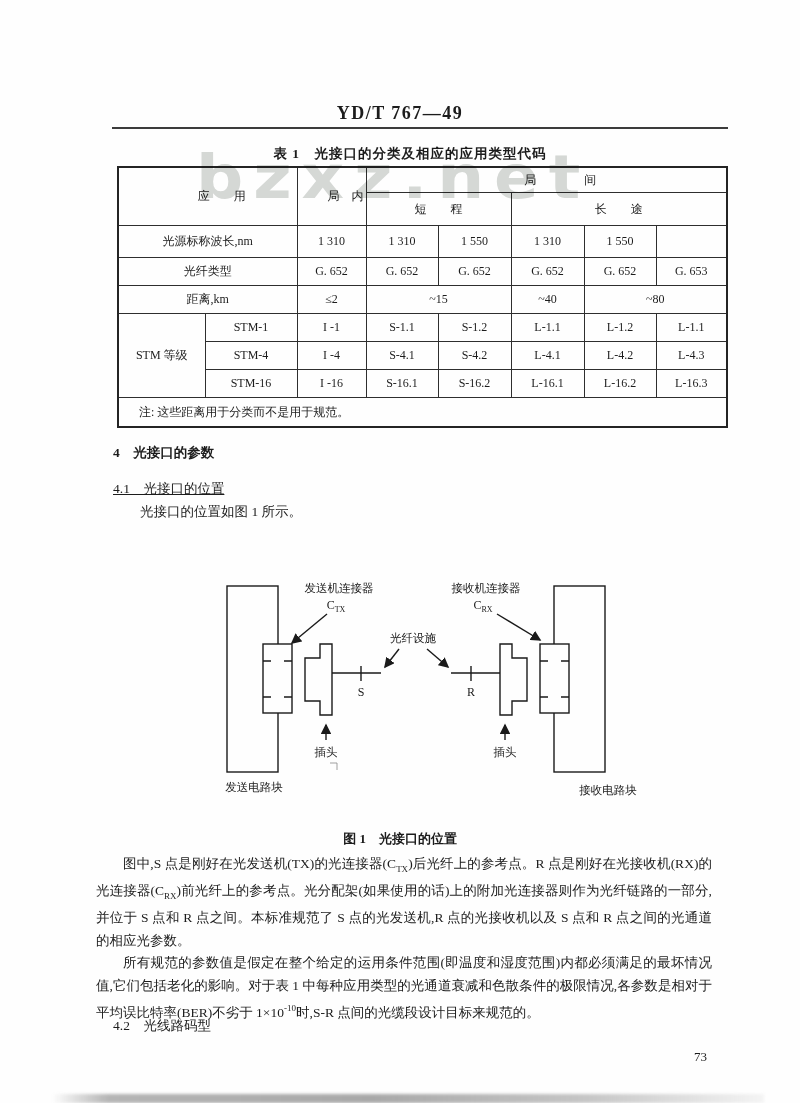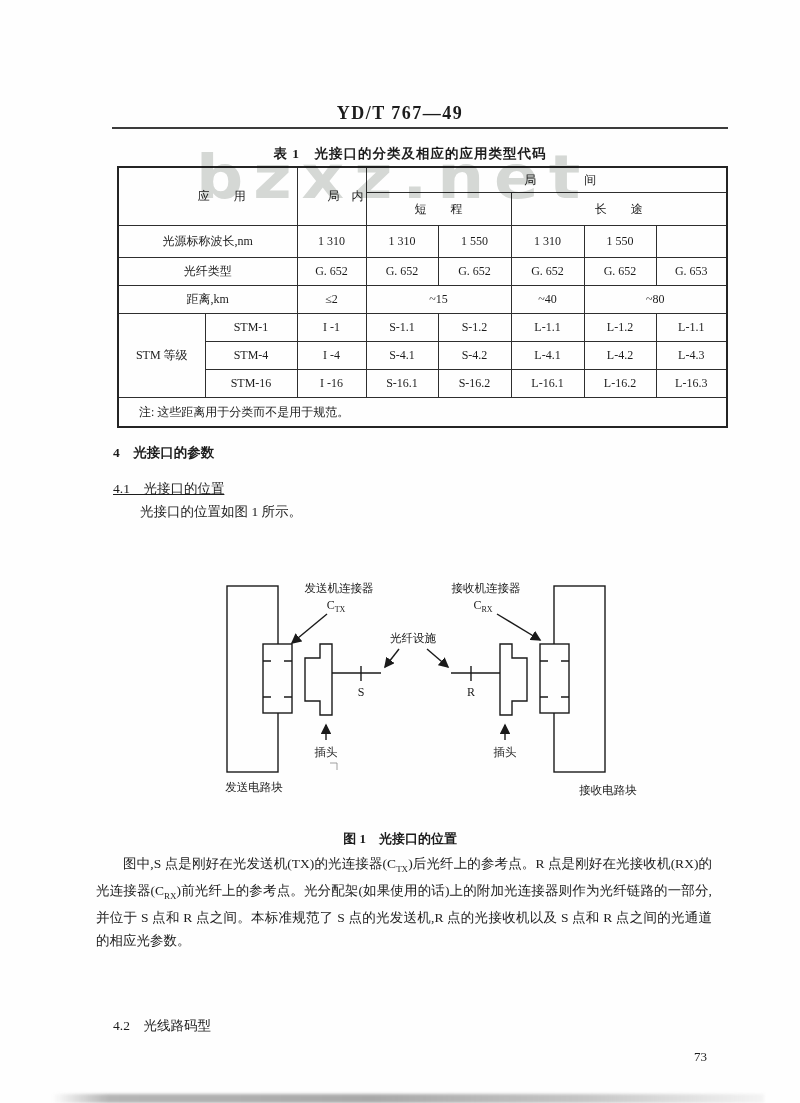"所有规范的参数值是假定在整个给定的运用条件范围(即温度和湿度范围)内都必须满足的" p { html: none -> <p><span>所有规范的参数值是假定在整个给定的运用条件范围(即温度和湿度范围)内都必须满足的最坏情况值,它们包括老化的影响。对于表 1 中每种应用类型的光通道衰减和色散条件的极限情况,各参数是相对于平均误比特率(BER)不劣于 1×10</span><span>-10</span><span>时,S-R 点间的光缆段设计目标来规范的。</span></p> }
